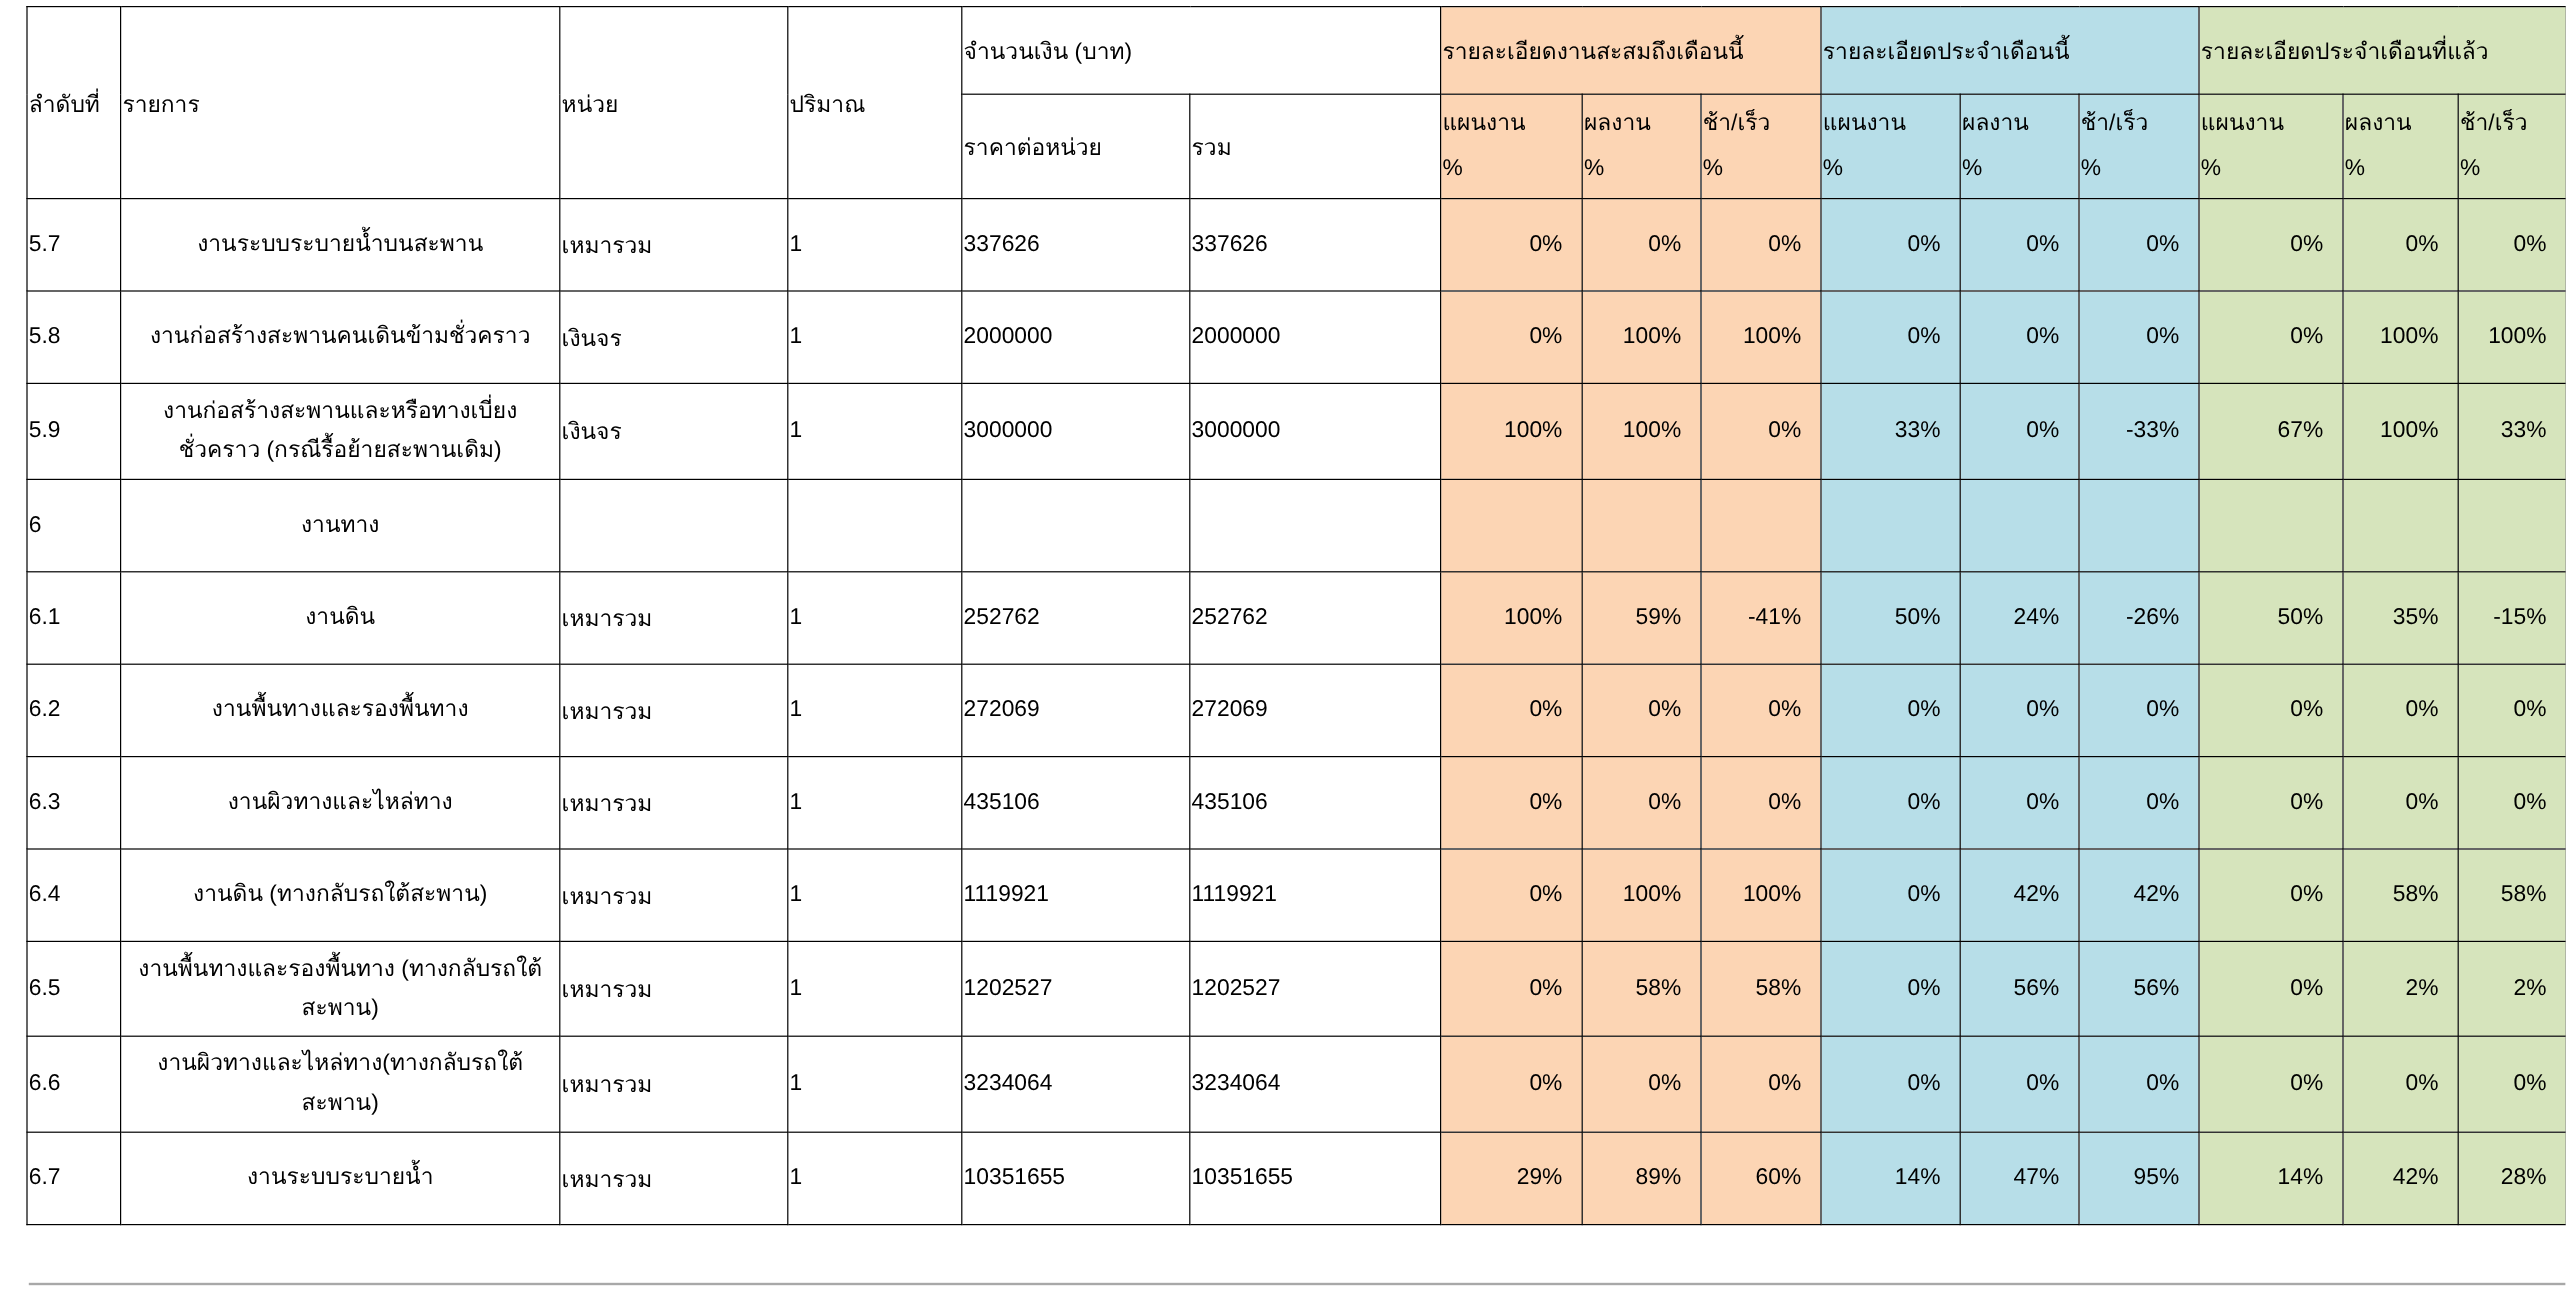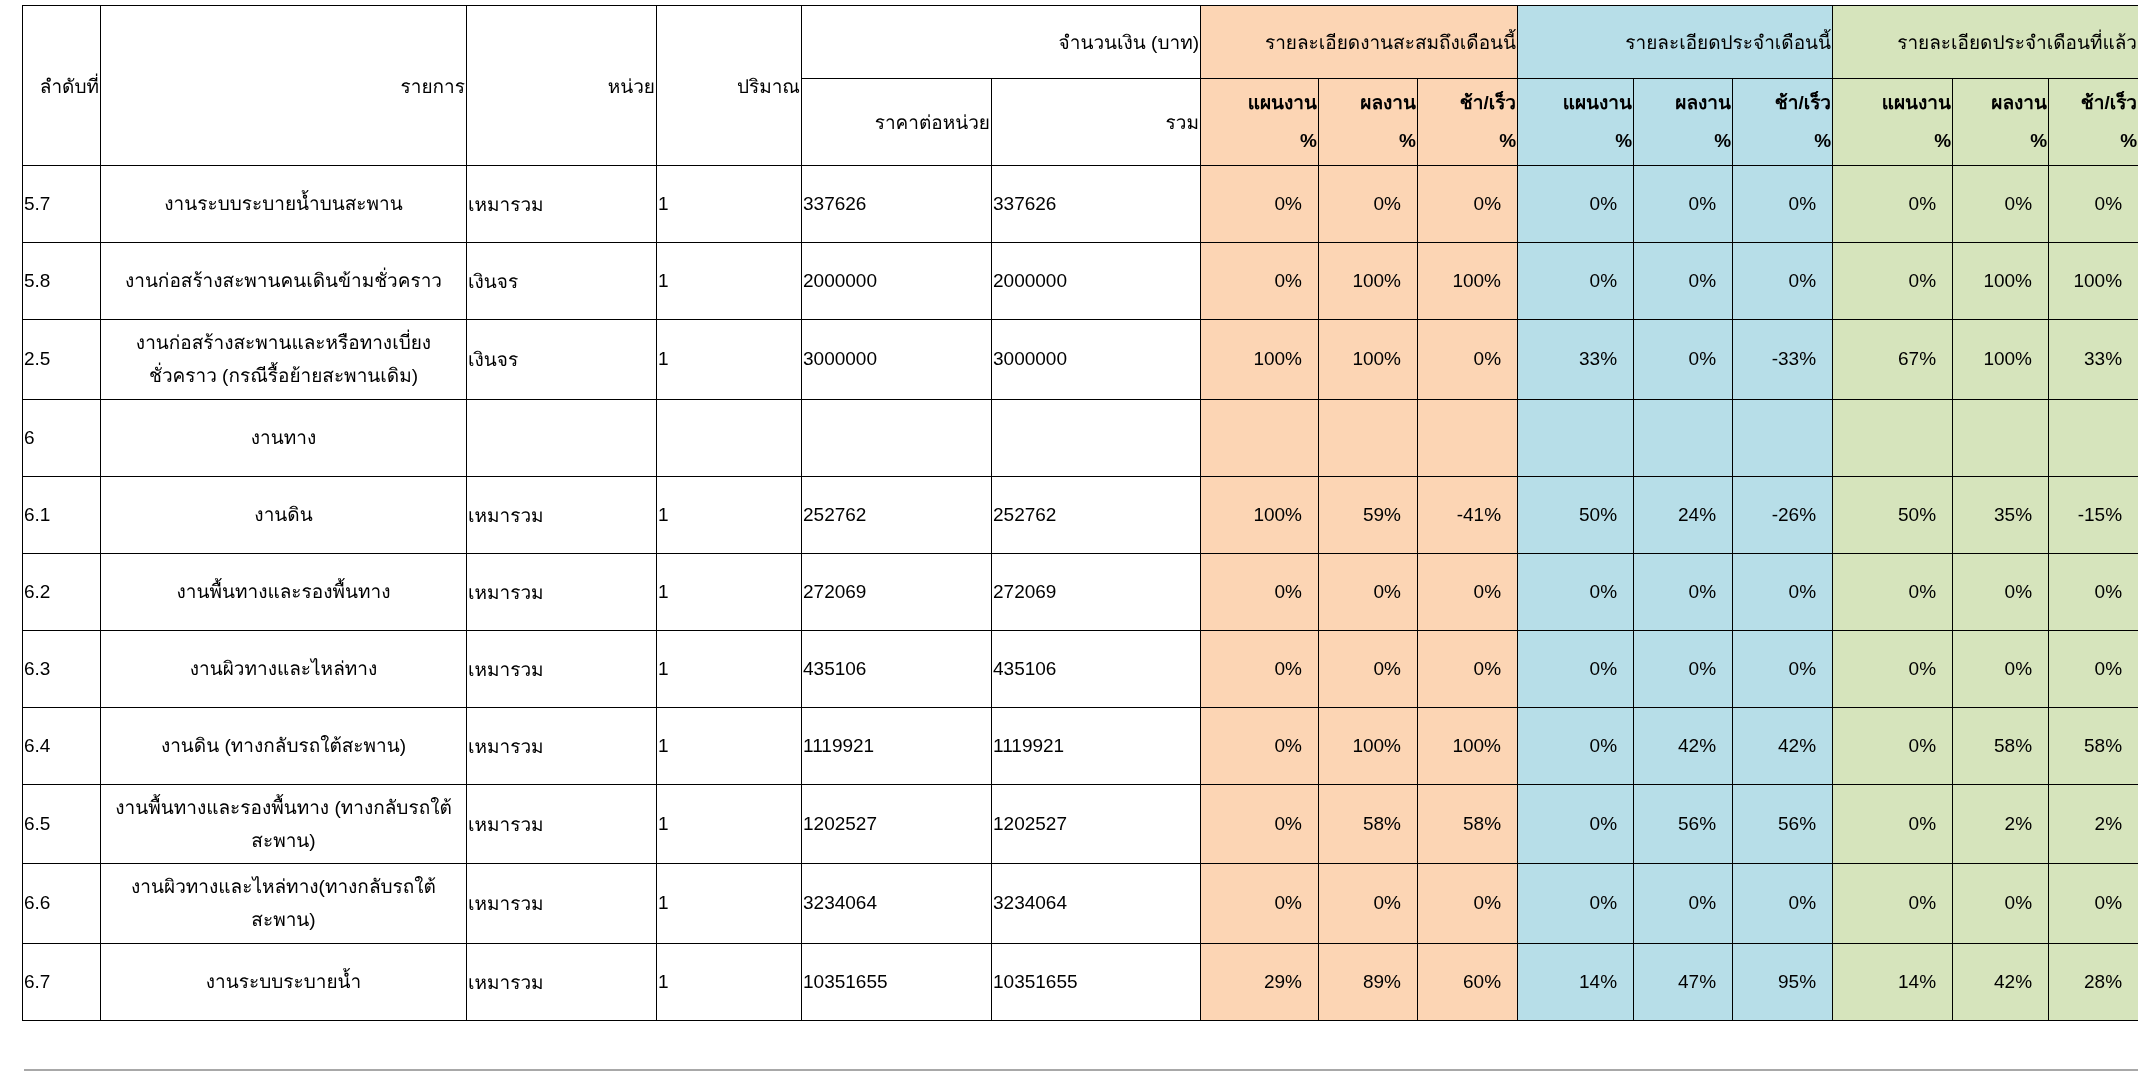"จำนวนเงิน (บาท)" thead th { text-align: right -> left }
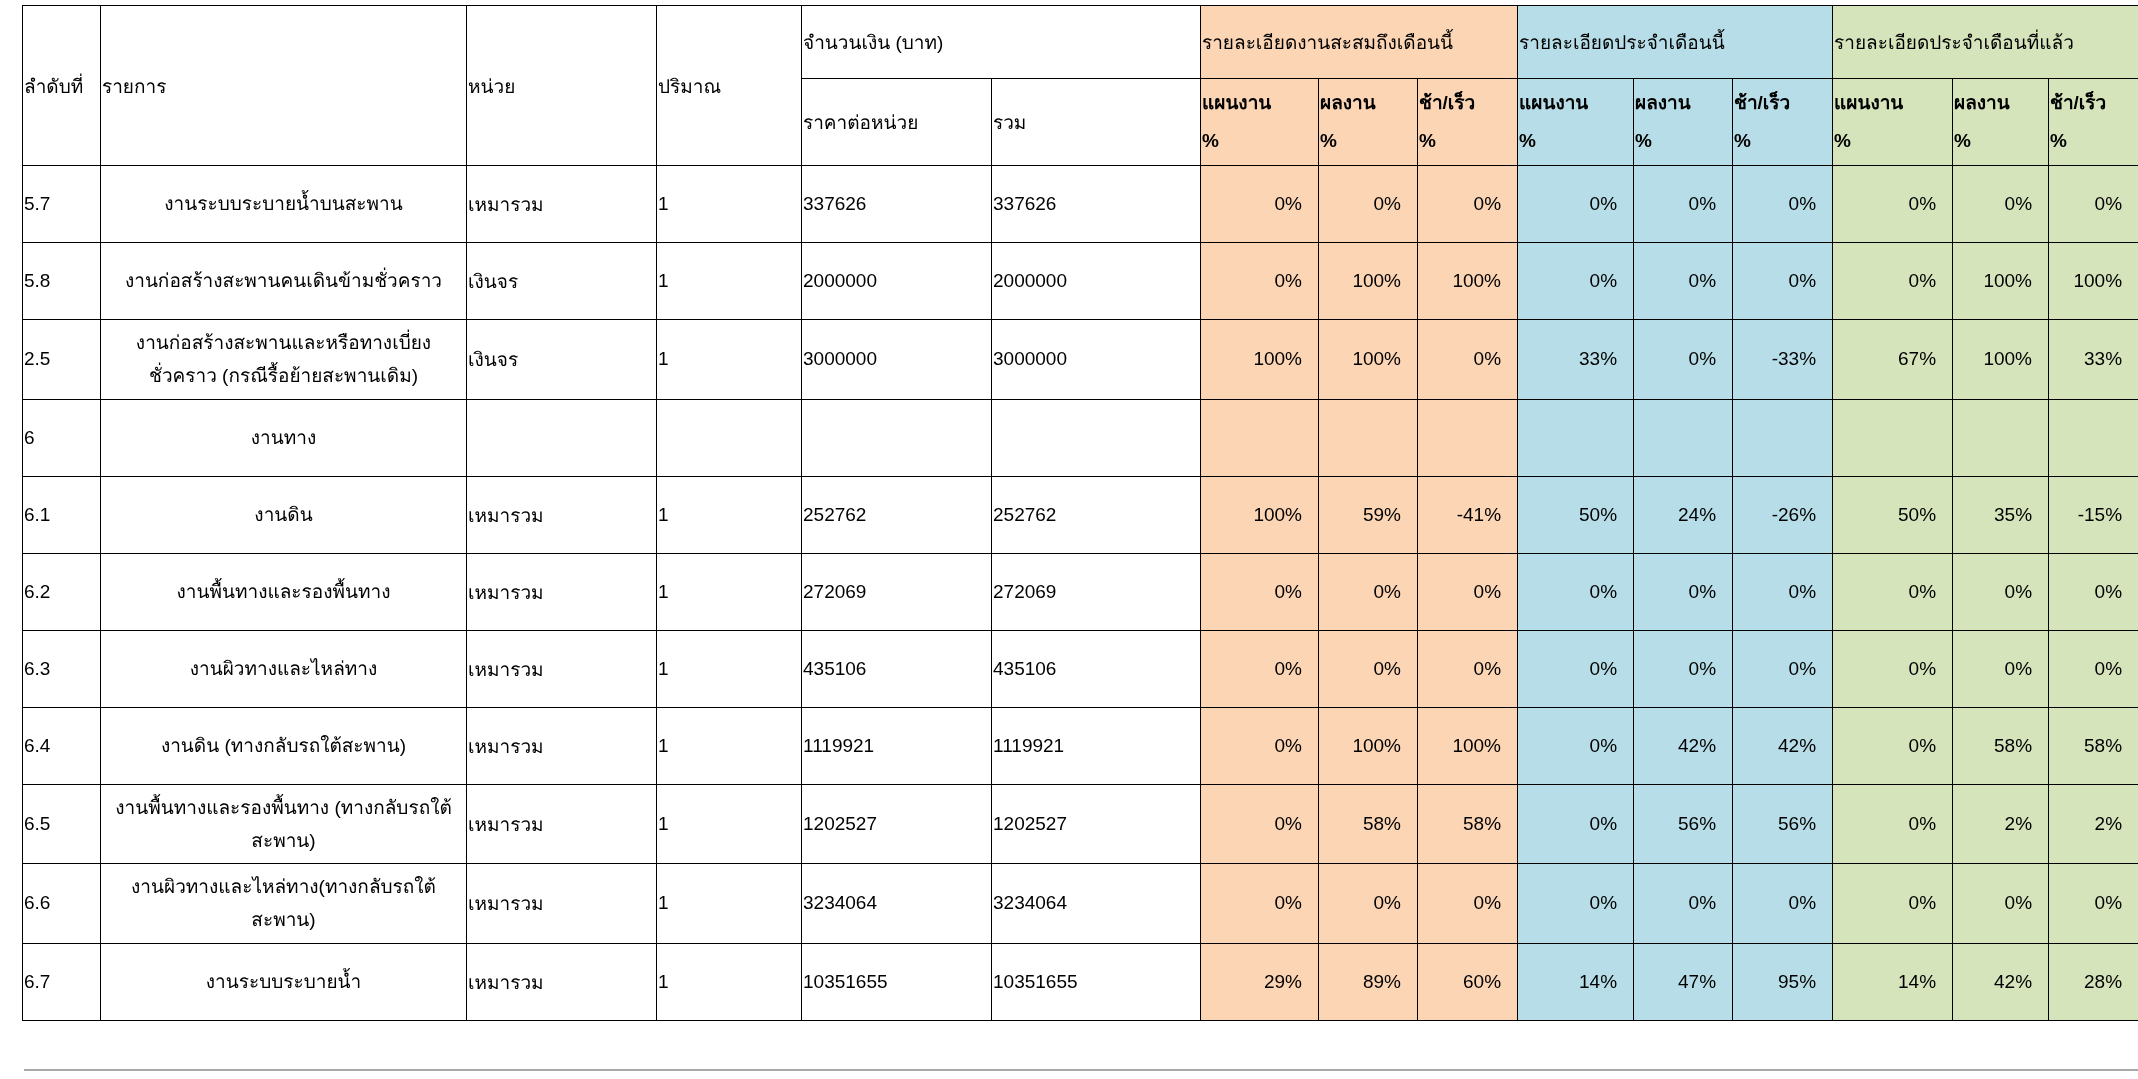"แผนงาน" tr.sub-row th .stack { font-weight: bold -> none }
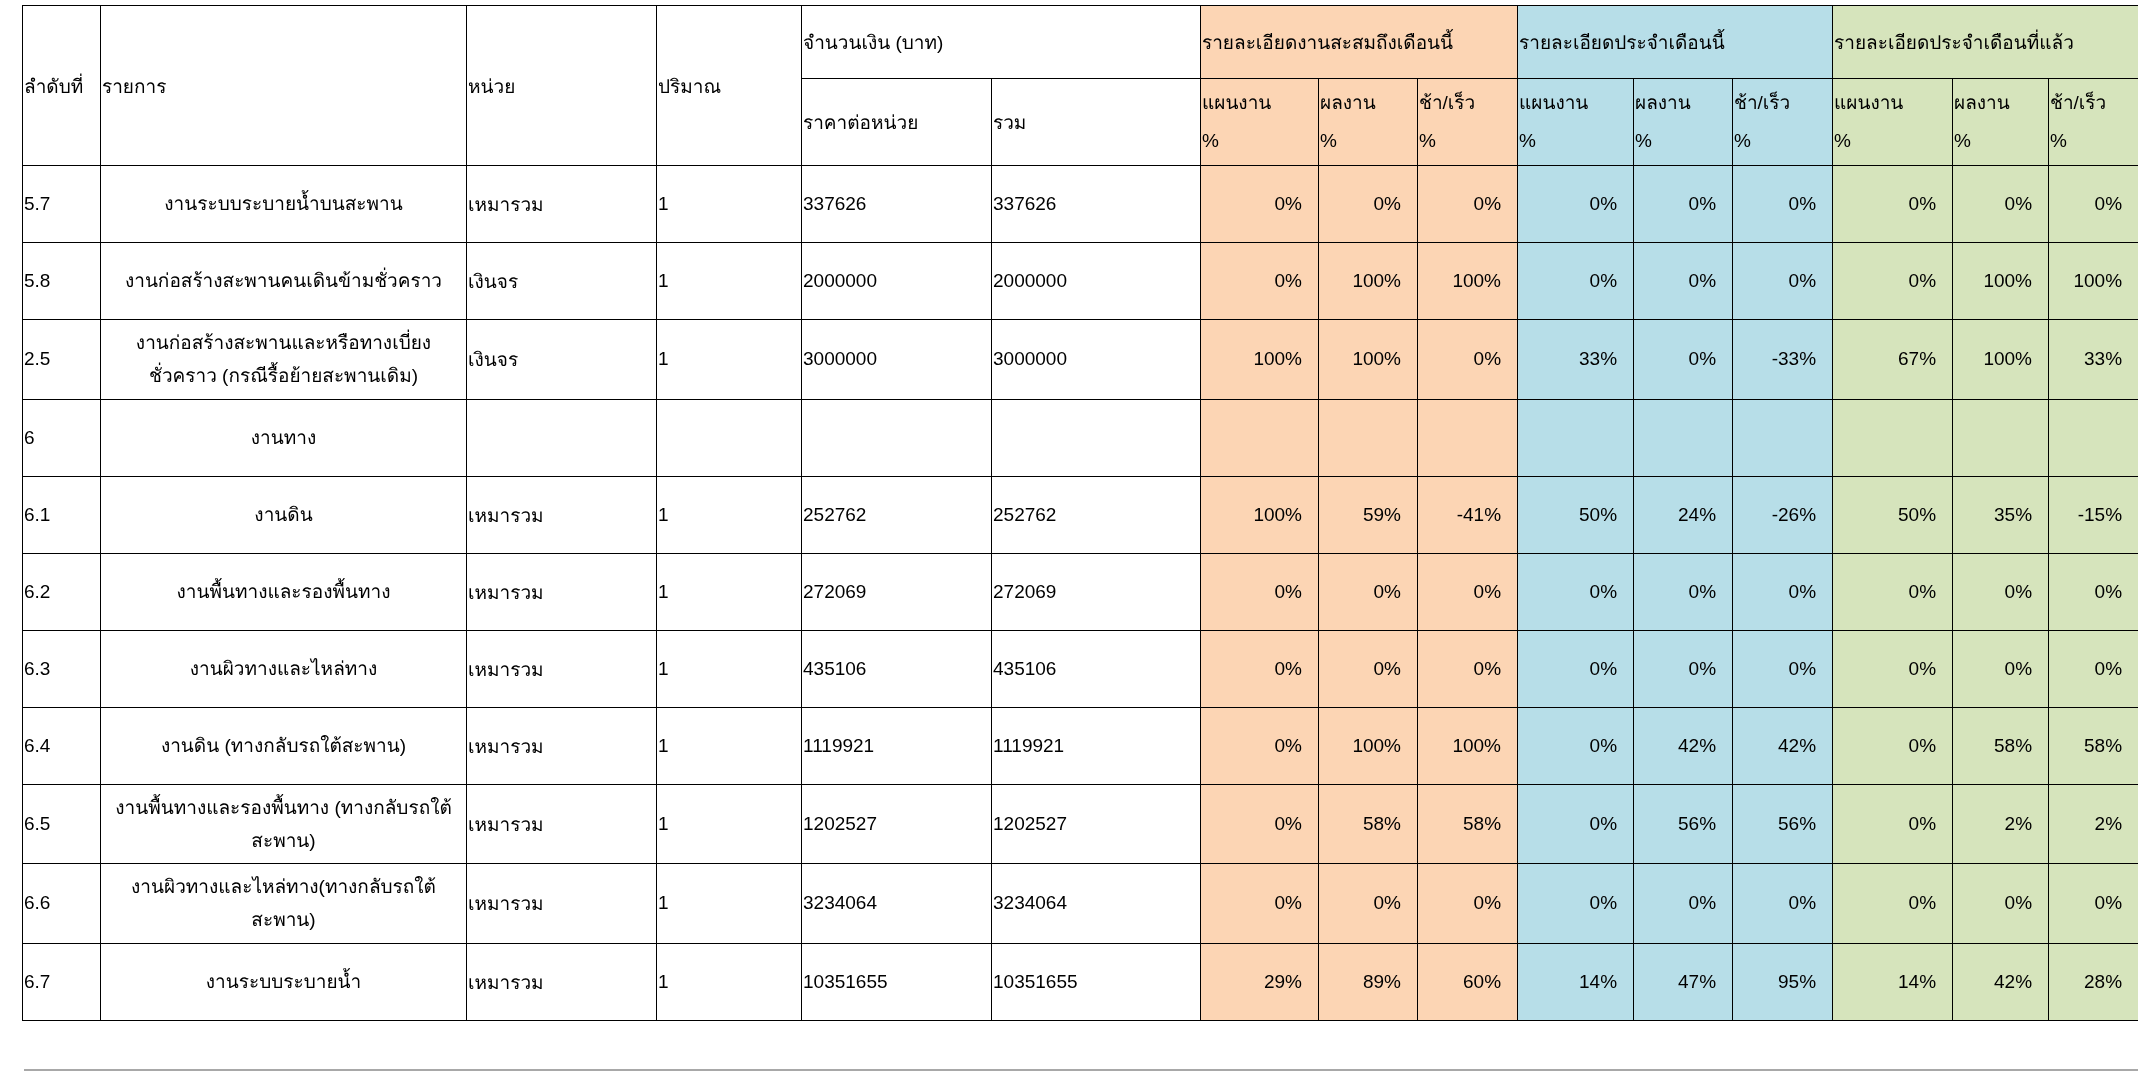"2.5" td.c { text: 2.5 -> 5.9 }
